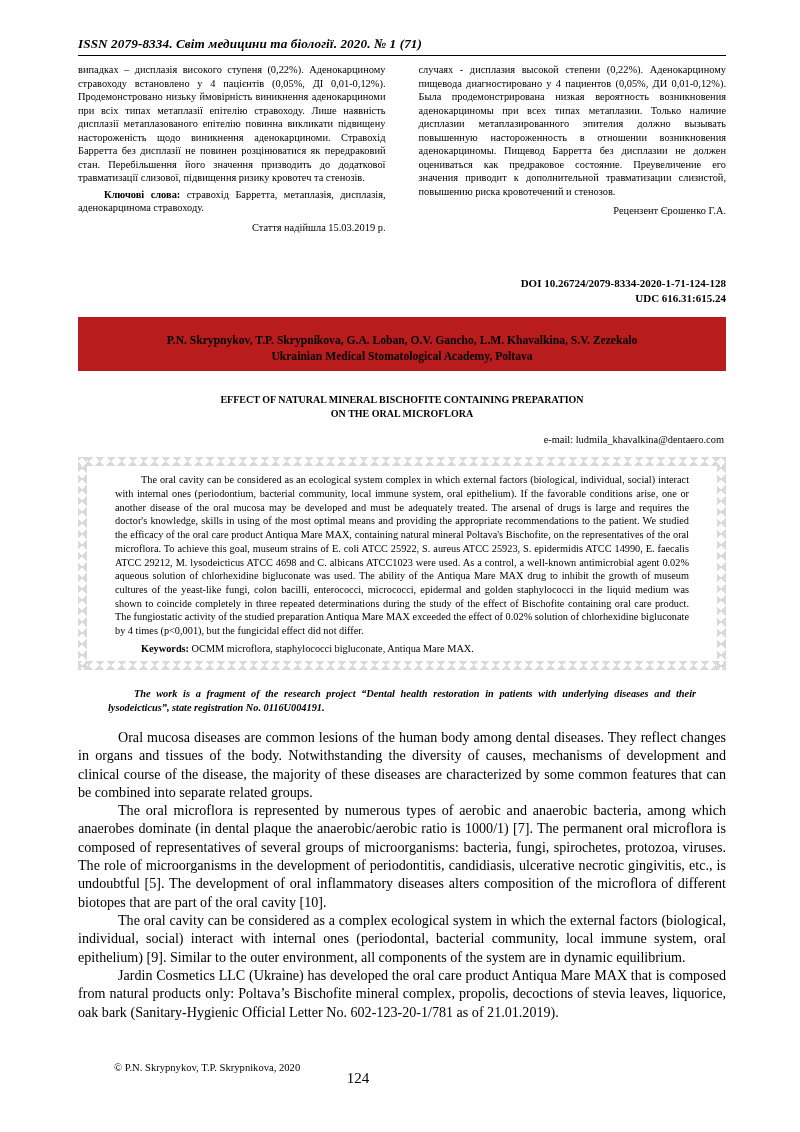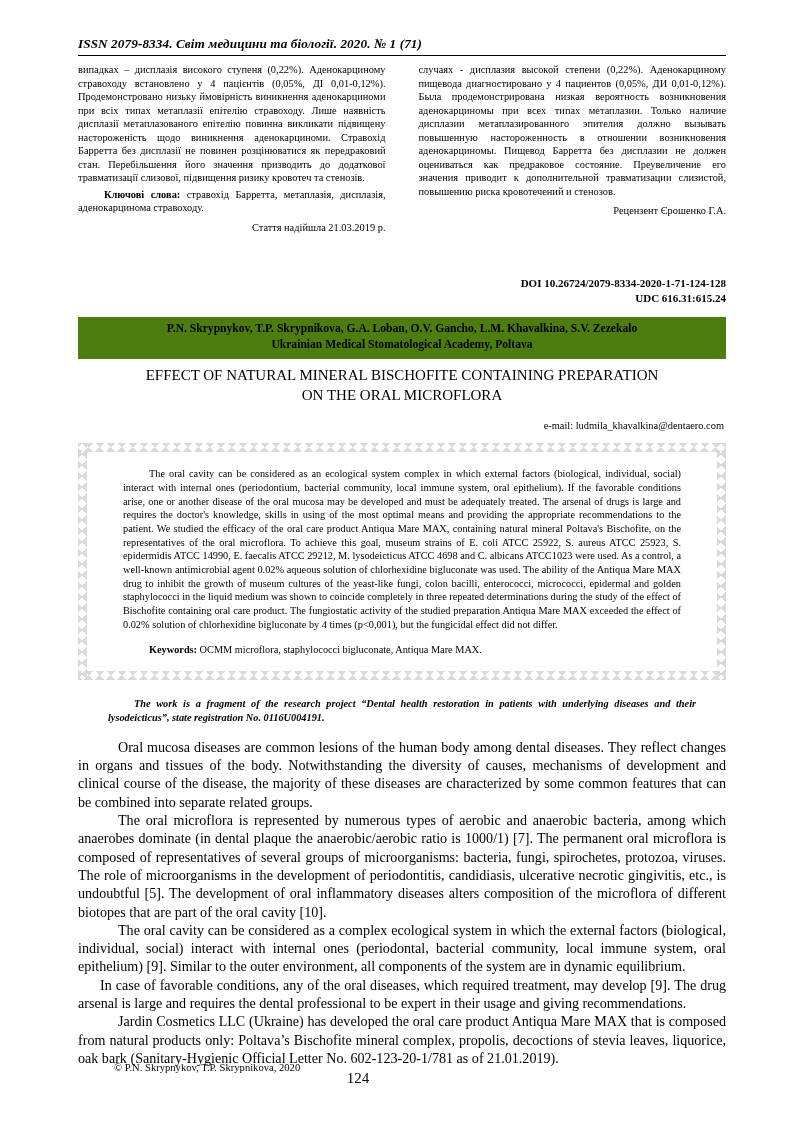"Стаття надійшла 21.03.2019 р." p.right-note { text: 21.03.2019 -> 15.03.2019 }
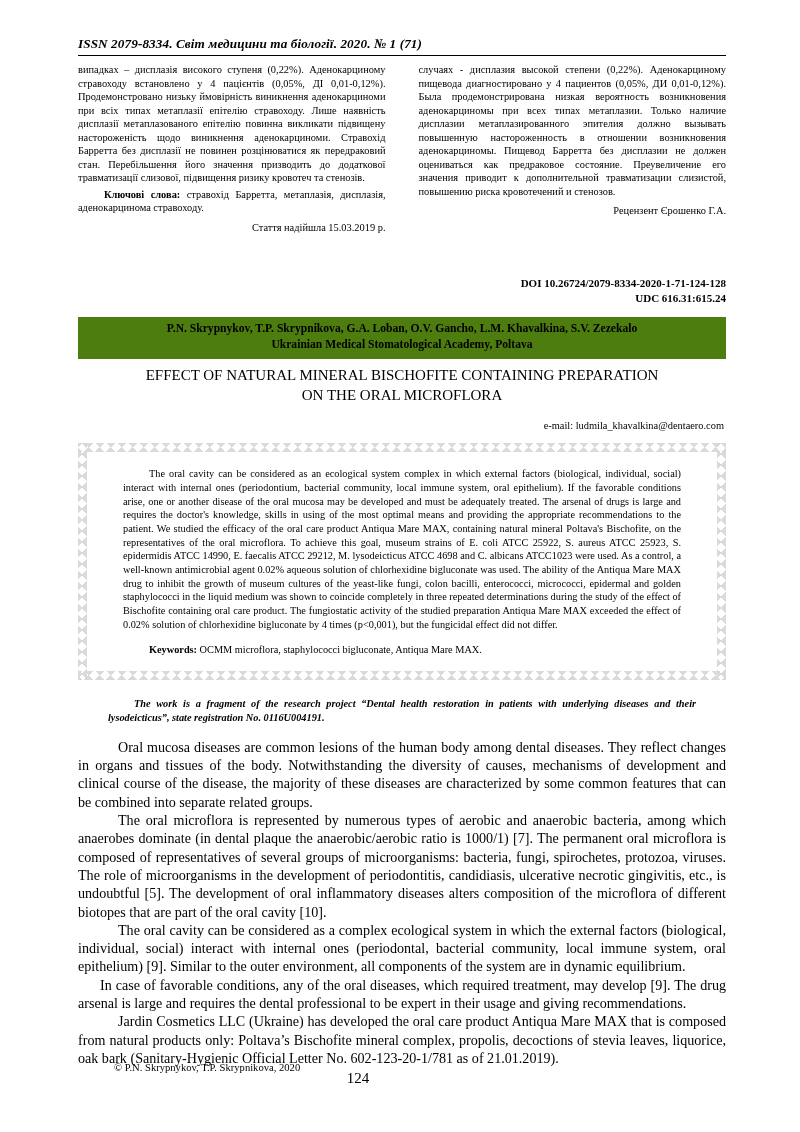"P.N. Skrypnykov, T.P. Skrypnikova, G.A." .authors-band { background: #4d7c0f -> #b91c1c; padding: 4px 4px 5px 4px -> 16px 4px 5px 4px }
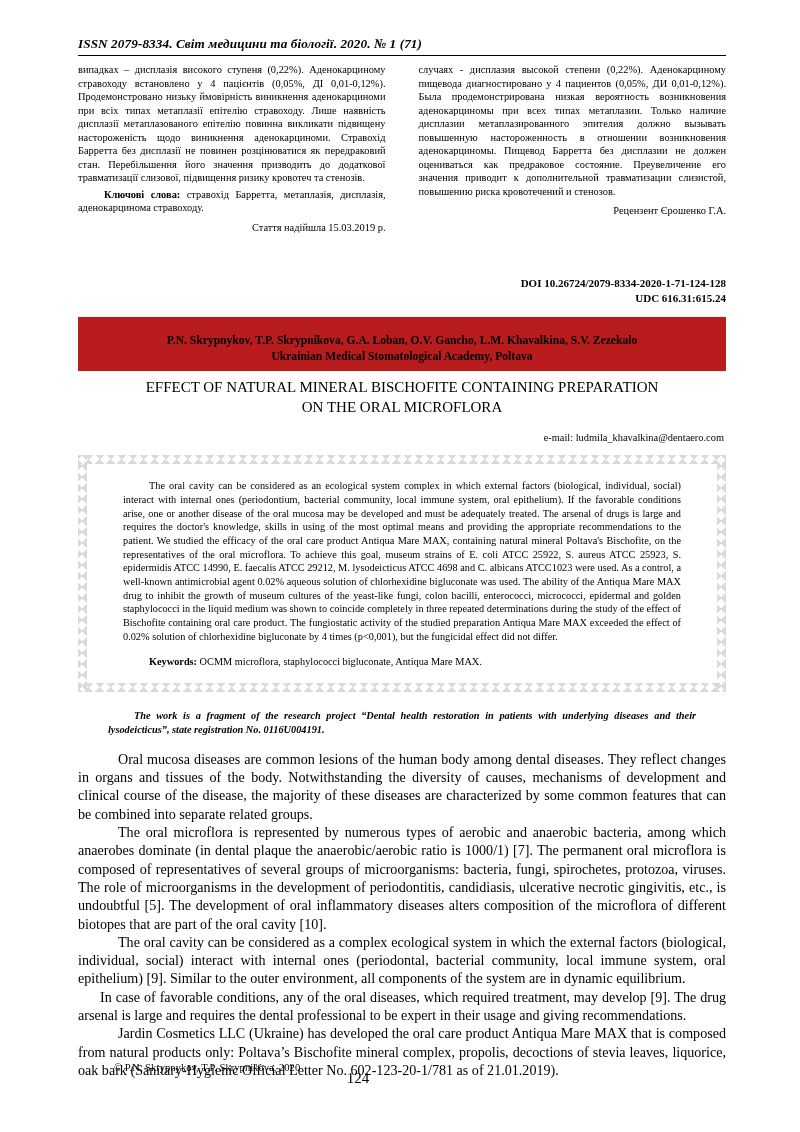"EFFECT OF NATURAL MINERAL BISCHOFITE" .article-title { font-size: 15px -> 10px; font-weight: normal -> bold; margin-top: 6px -> 22px }
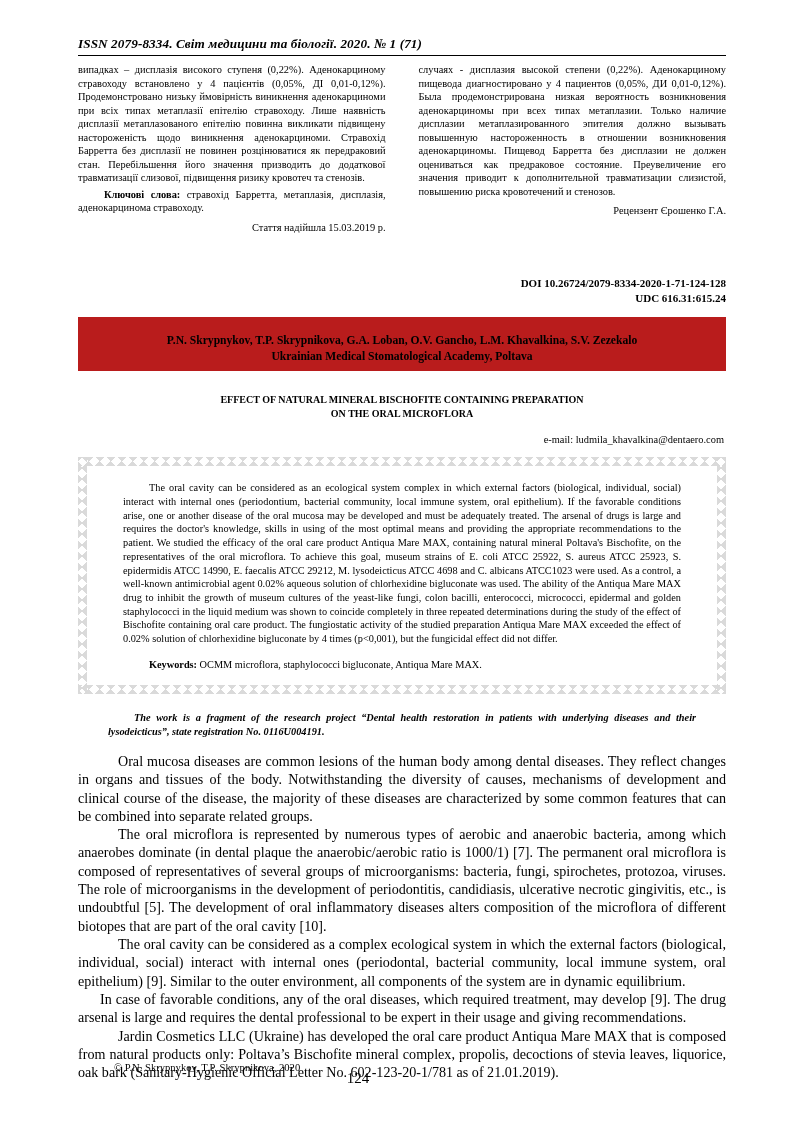"The oral cavity can be considered as an" .abstract-inner p { margin: 12px -> 4px }
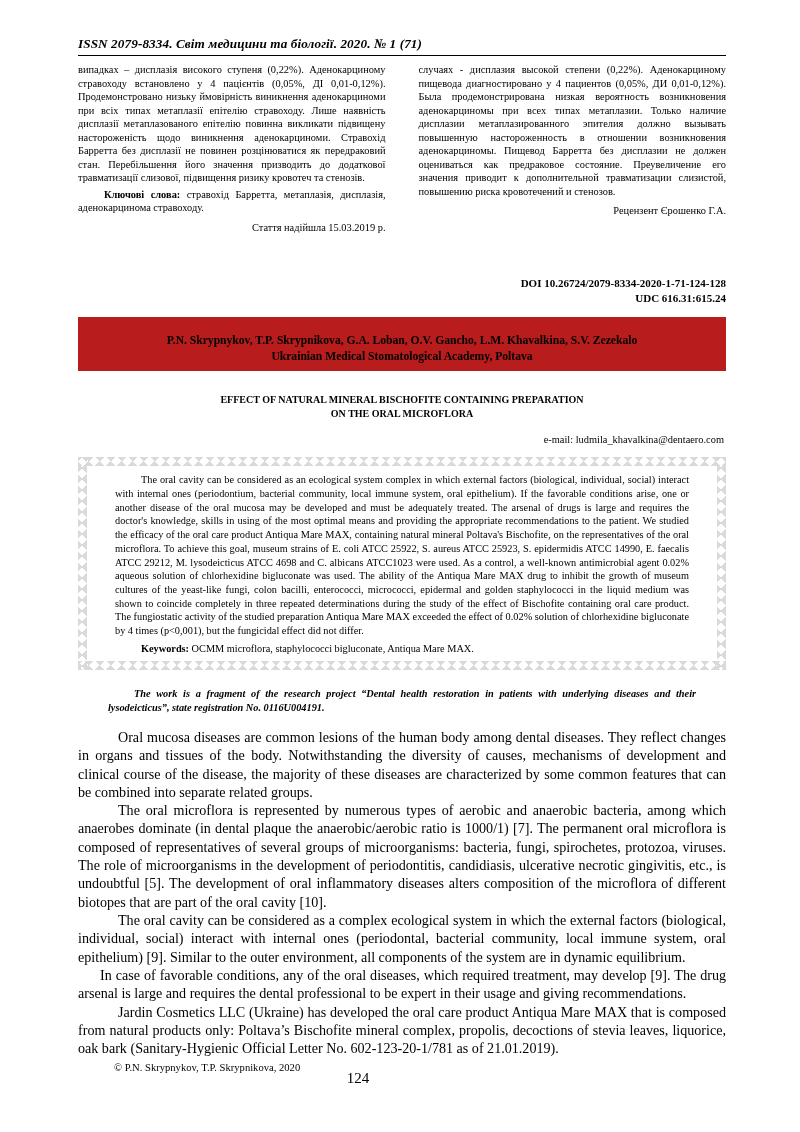"In case of favorable conditions," p.ind-sm { html: <p>In case of favorable conditions, any of the oral diseases, which required treatment, may develop [9]. The drug arsenal is large and requires the dental professional to be expert in their usage and giving recommendations.</p> -> none }
